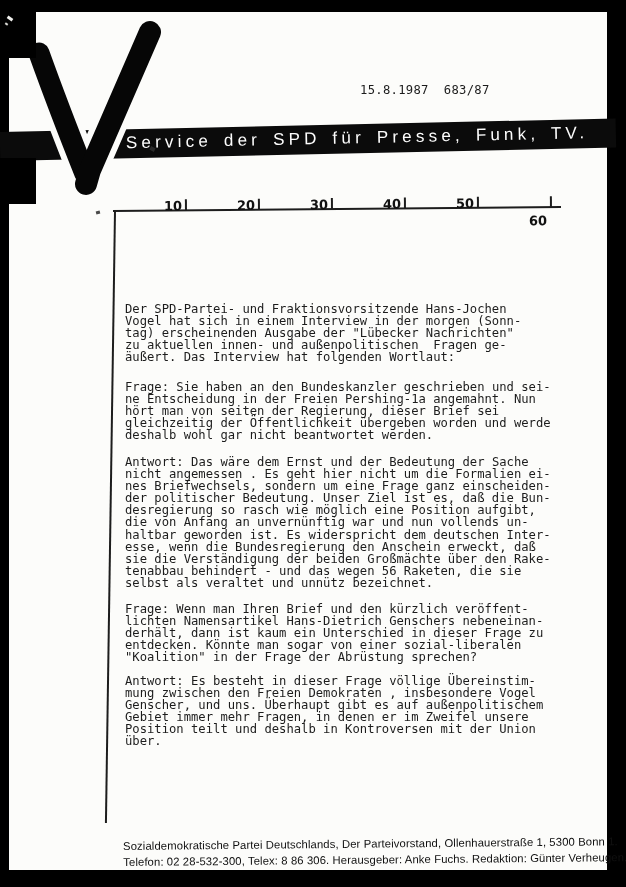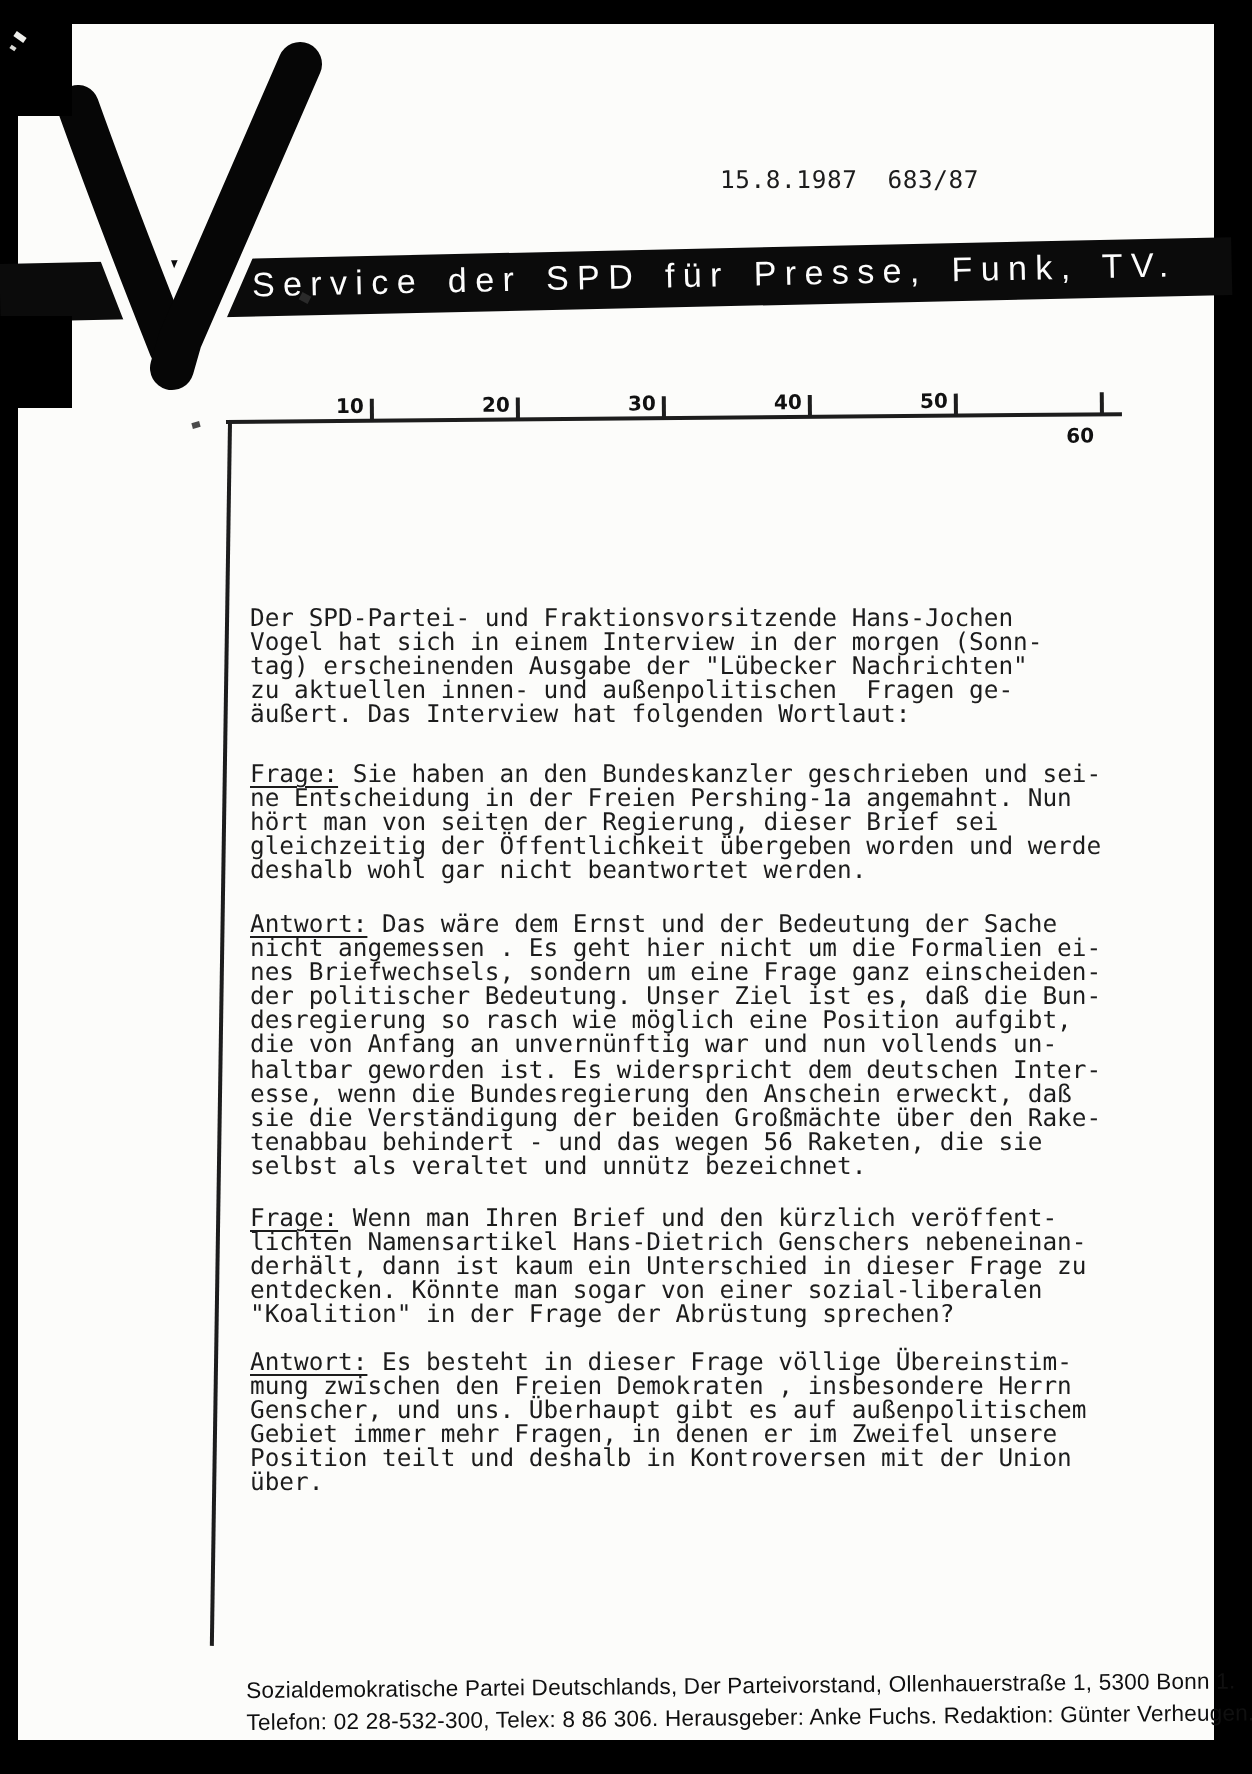"10" .ruler-label { font-size: 10px -> 13px }
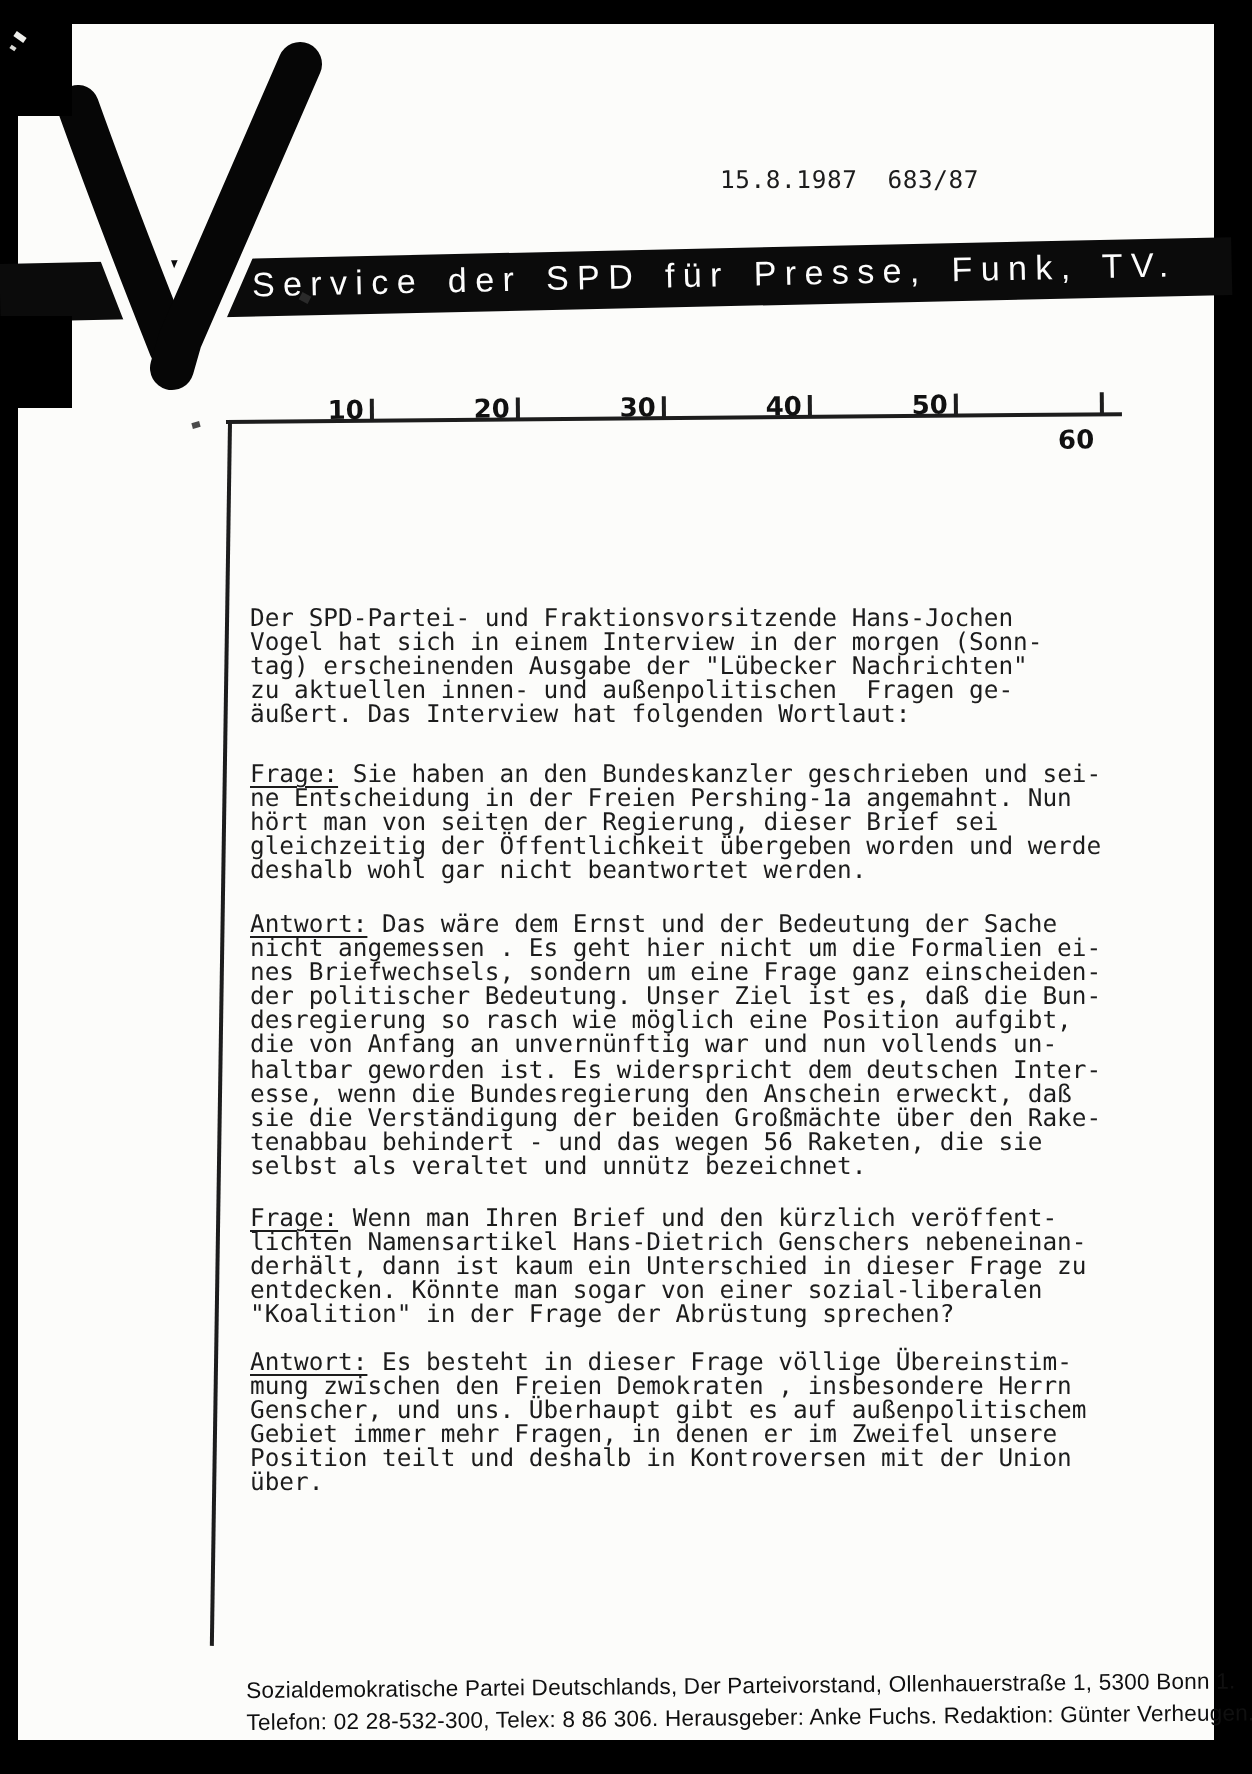"Frage:" .para .u { text-decoration: underline -> none }
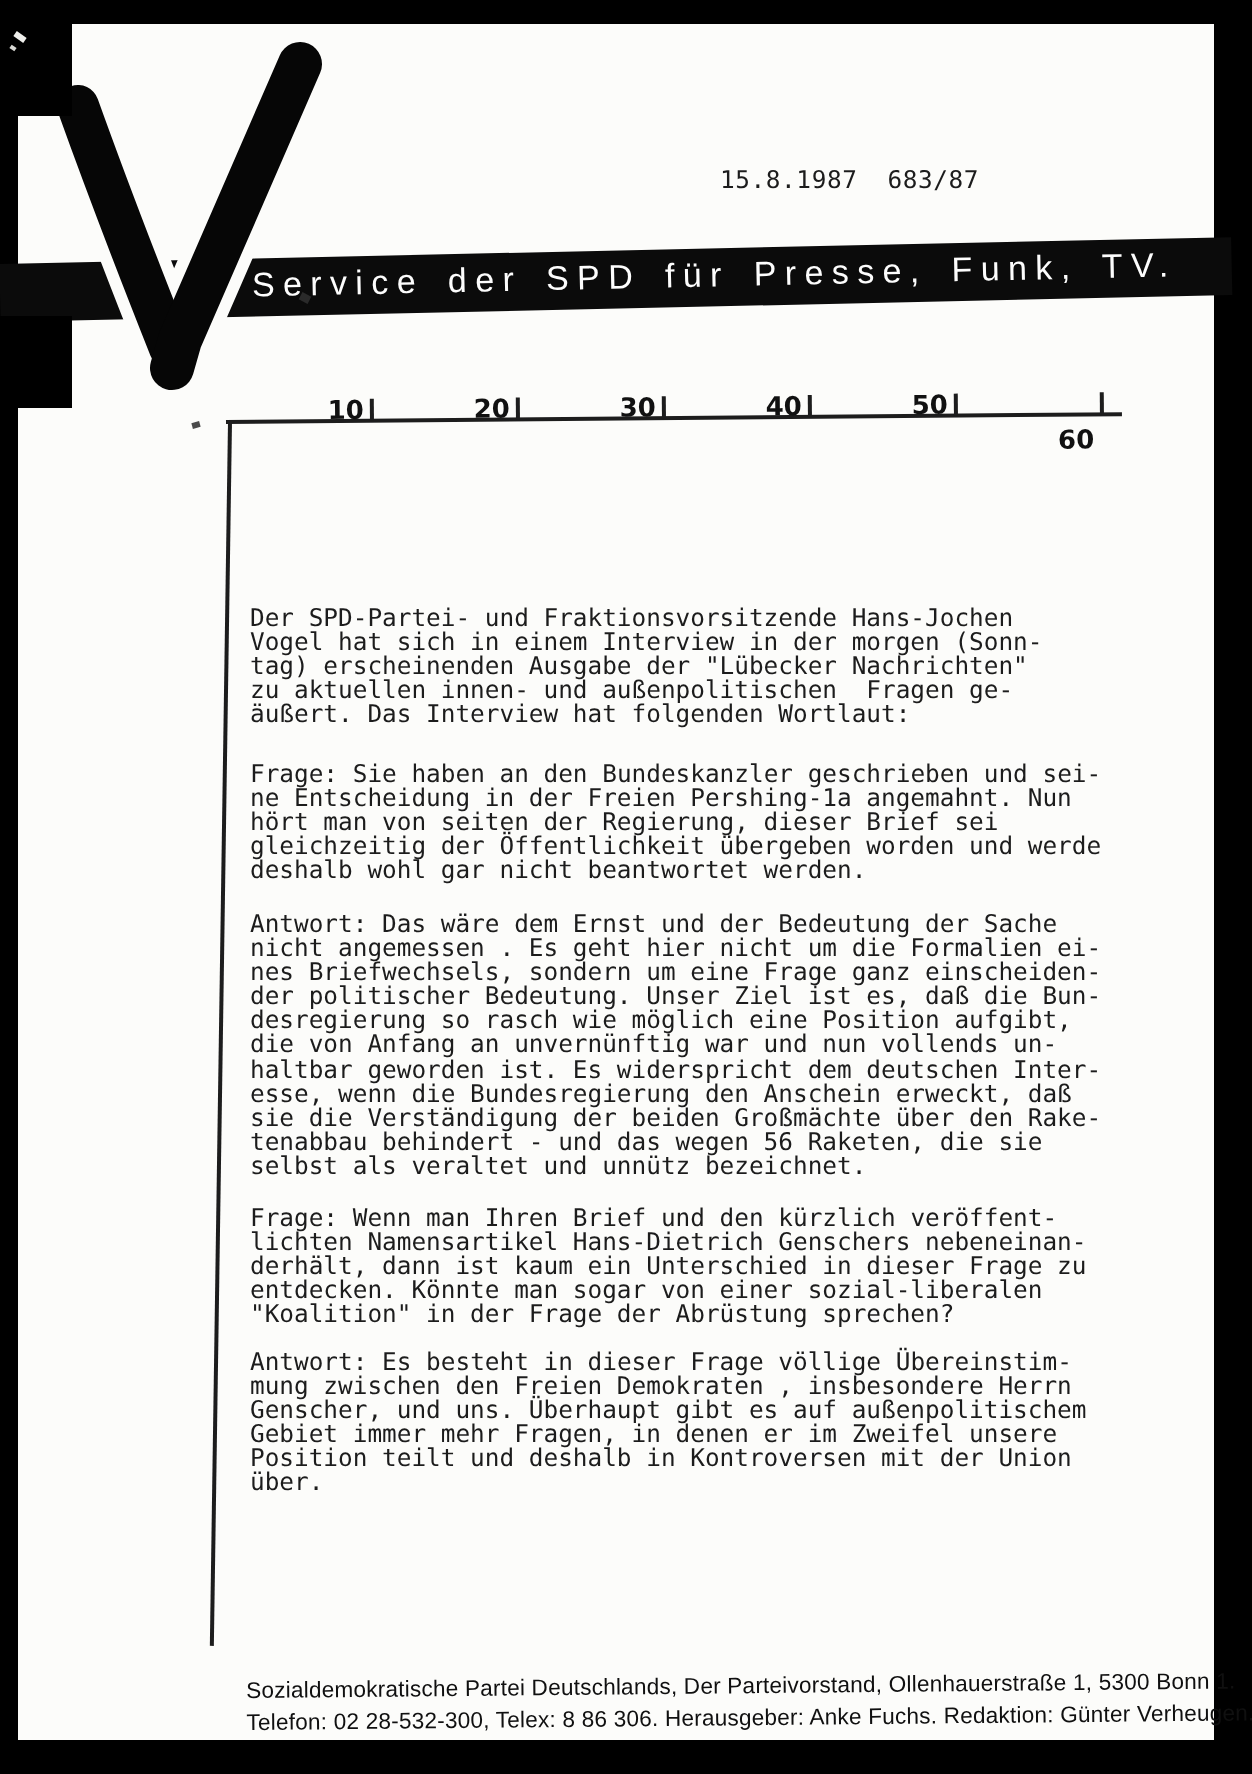"mung zwischen den Freien Demokraten" span { text: Herrn -> Vogel }
